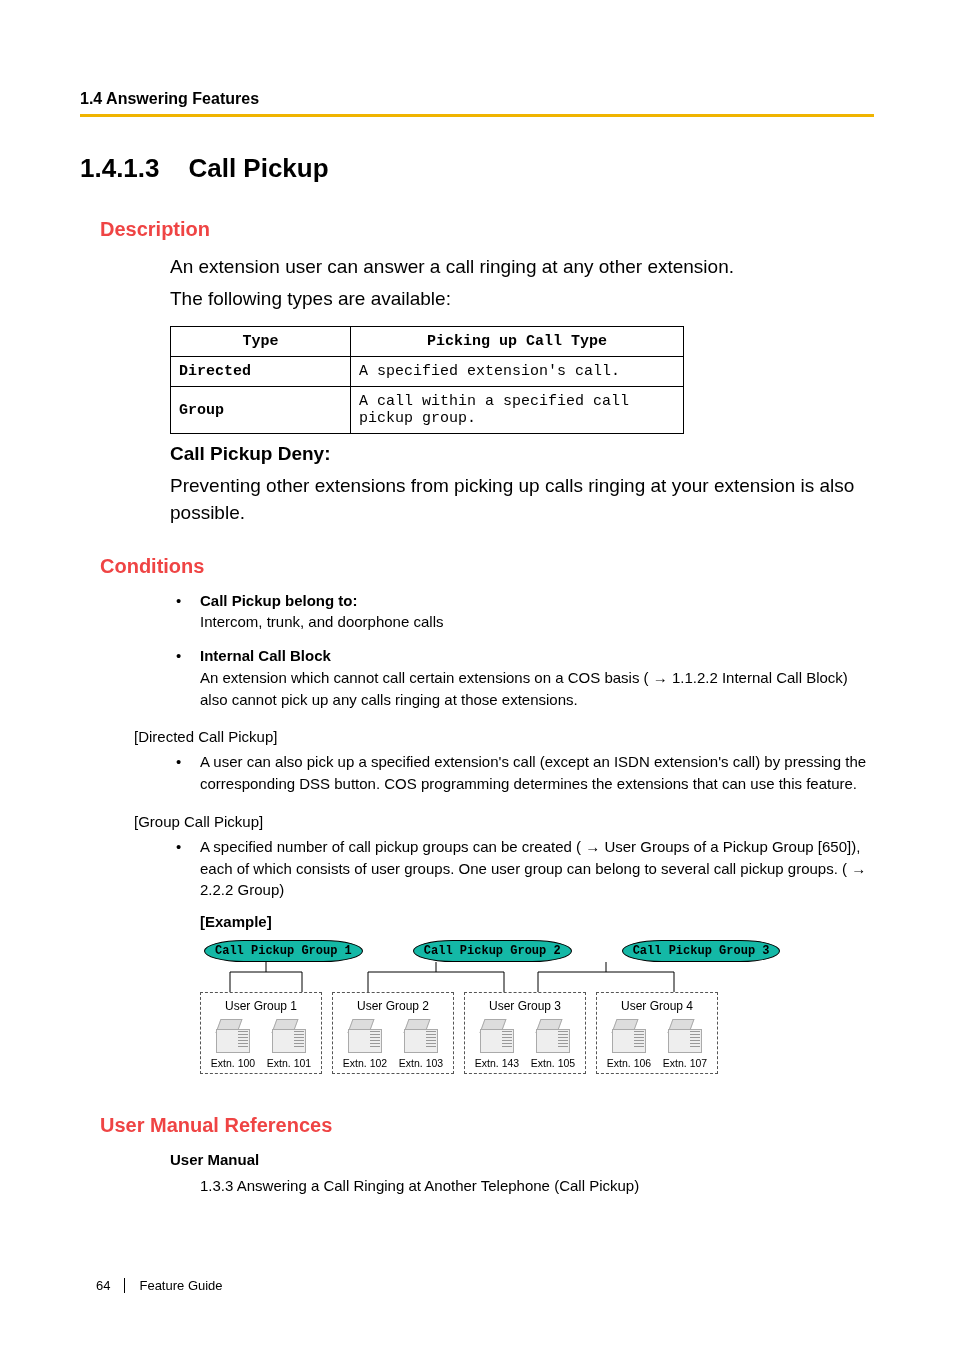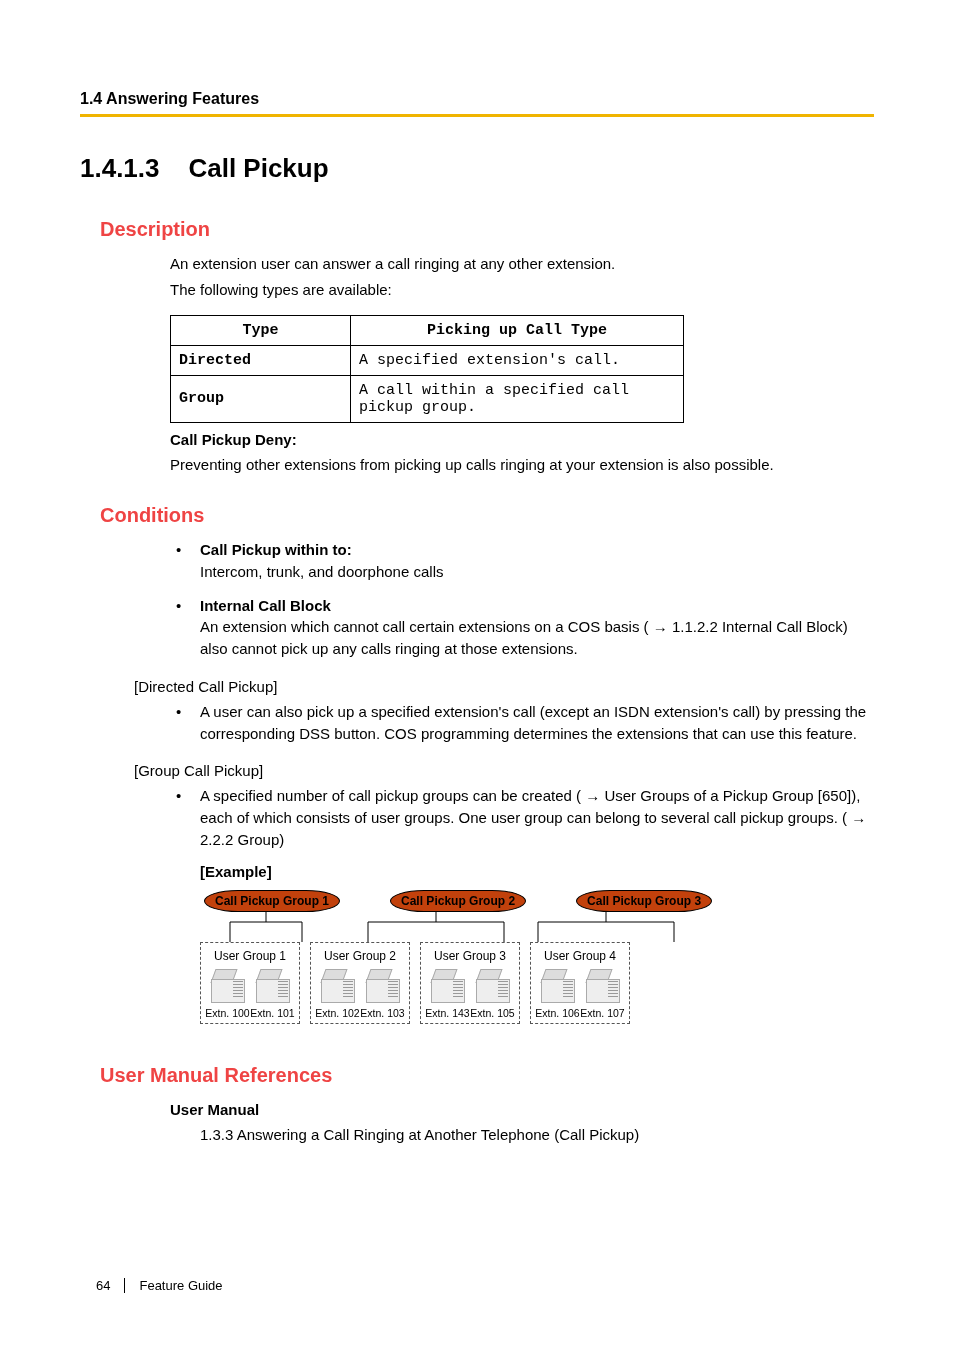"An extension user can answer" .body-block { font-size: 15px -> 19px }
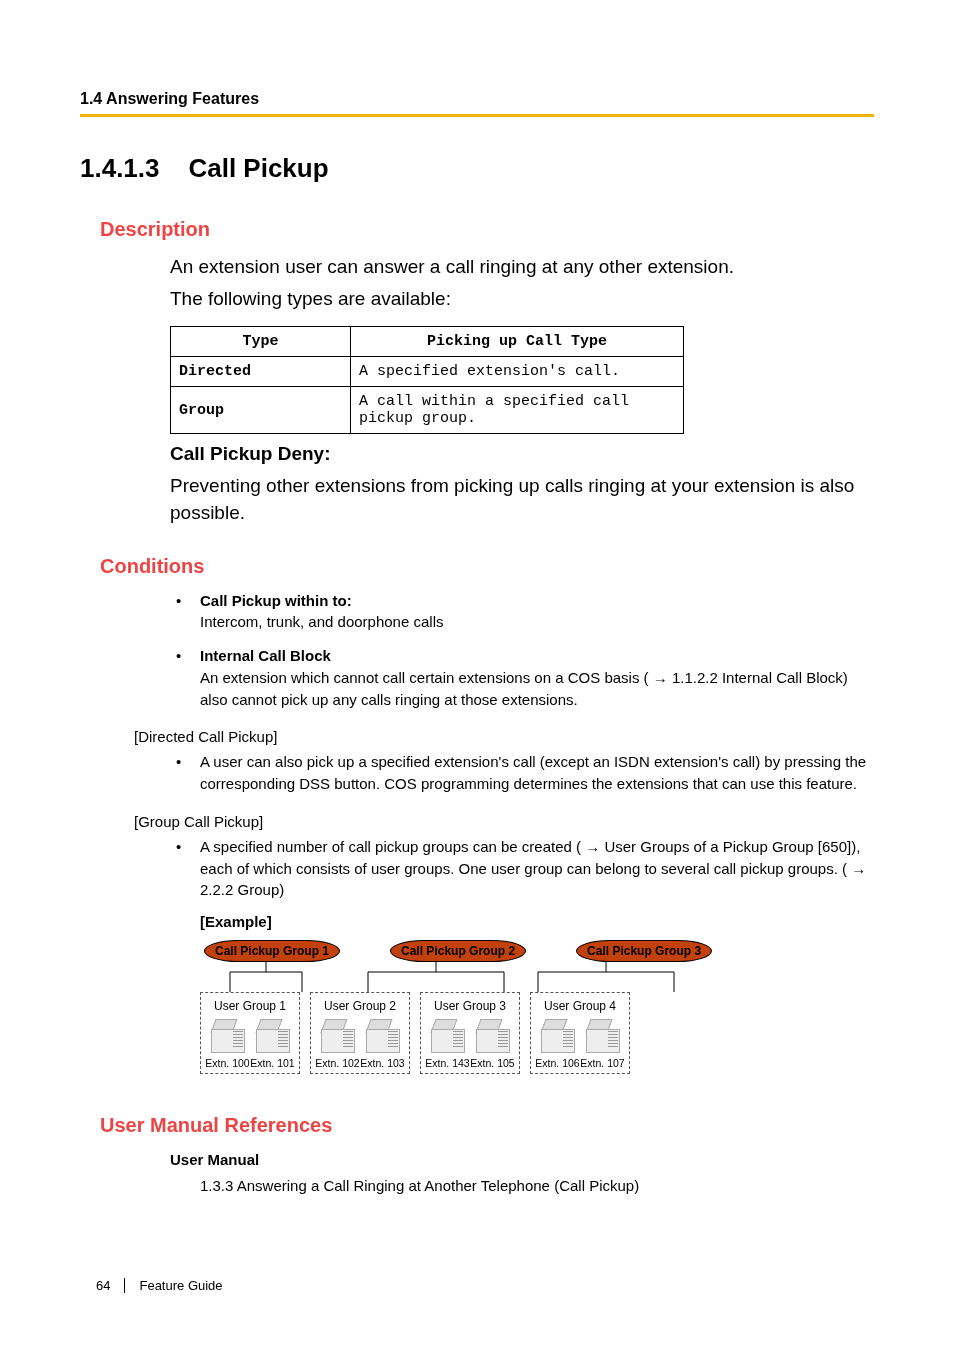"Call Pickup within to:" span { text: within -> belong }
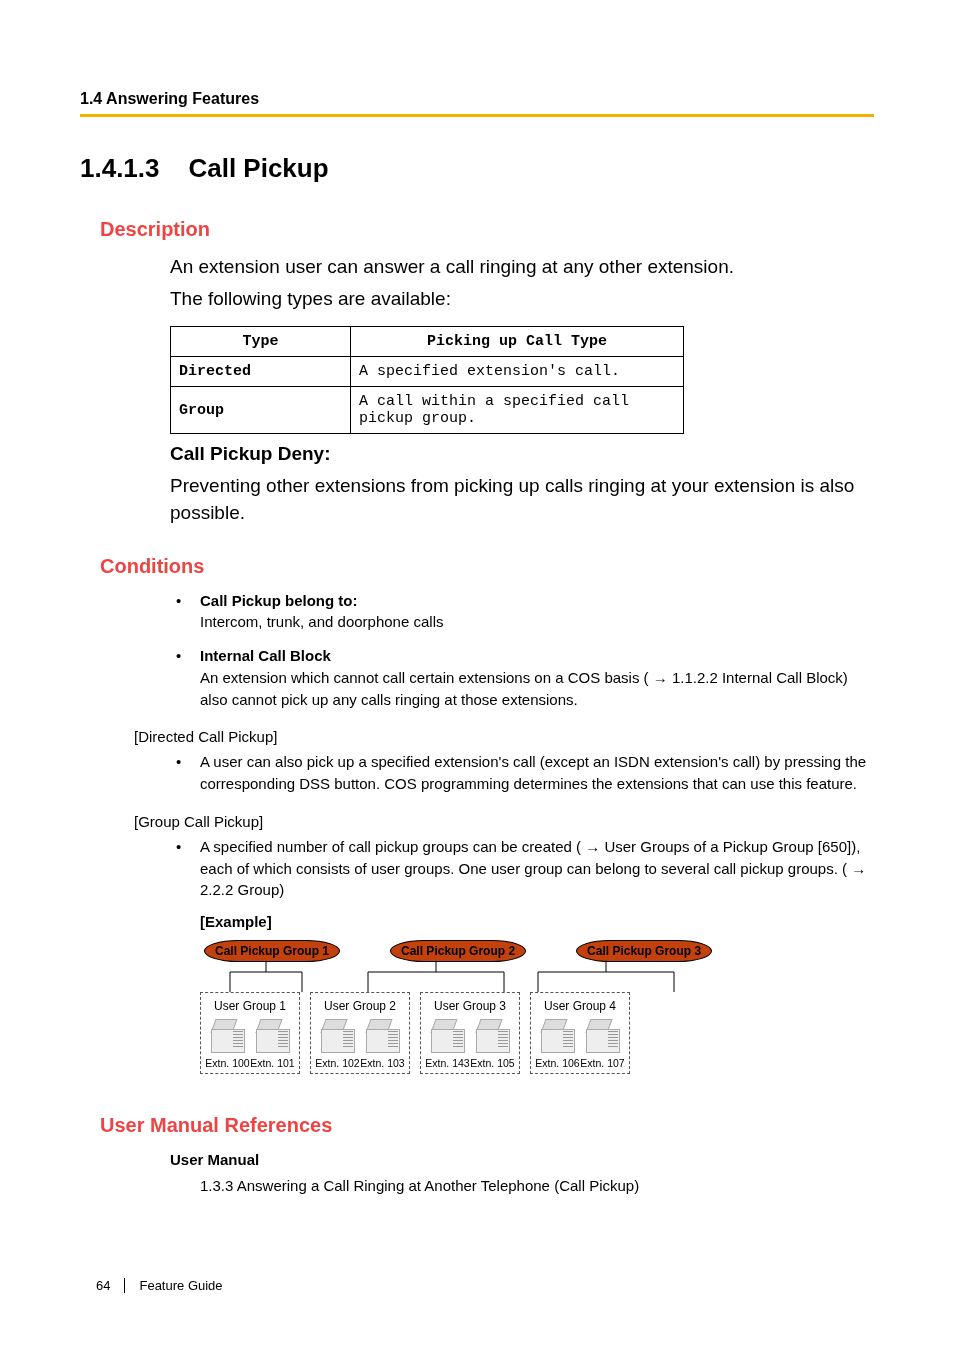"Call Pickup Group 1" .cpg-label { background: #c2410c -> #14b8a6; font-family: none -> Liberation Mono, monospace }
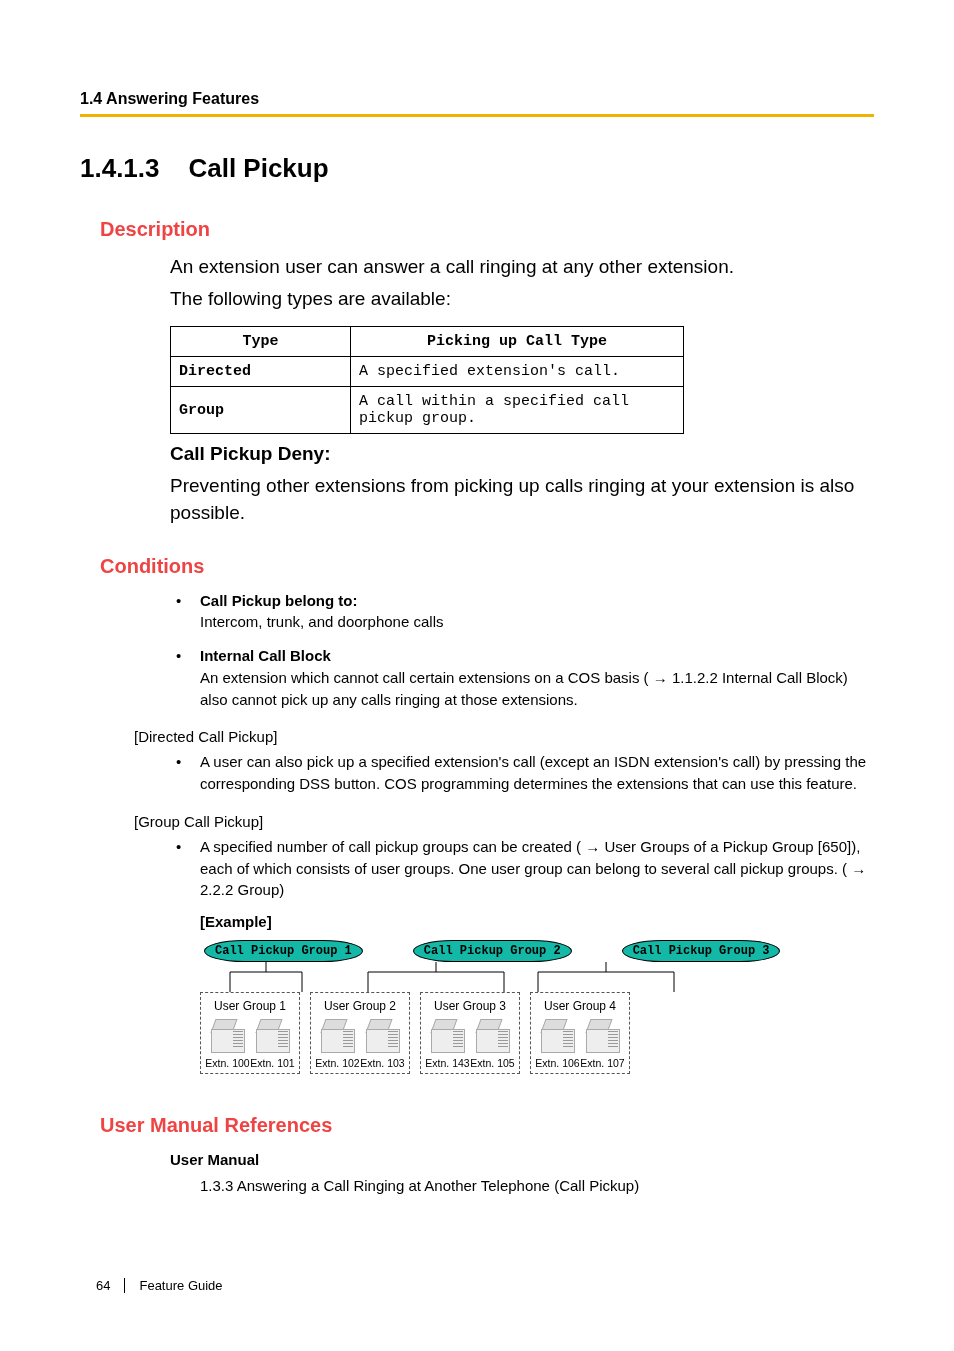"User Group 1" .ugroup { width: 100px -> 122px }
